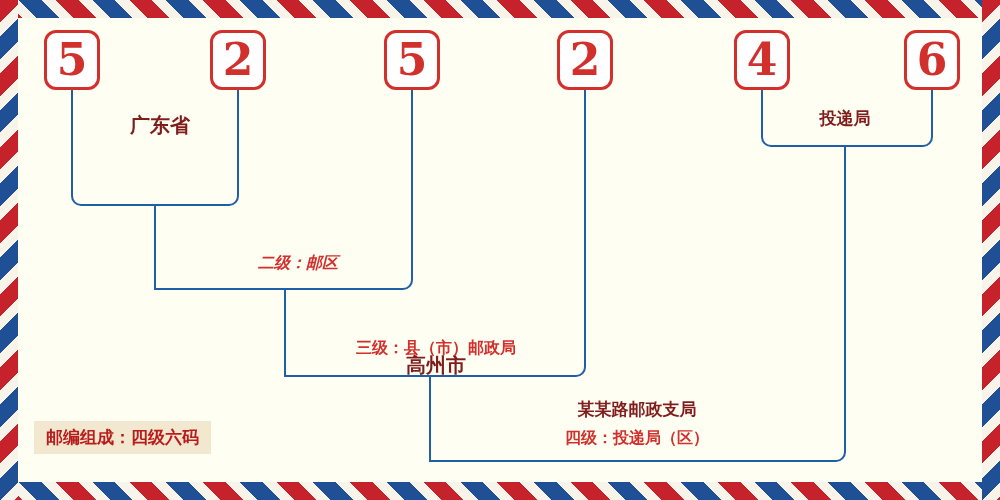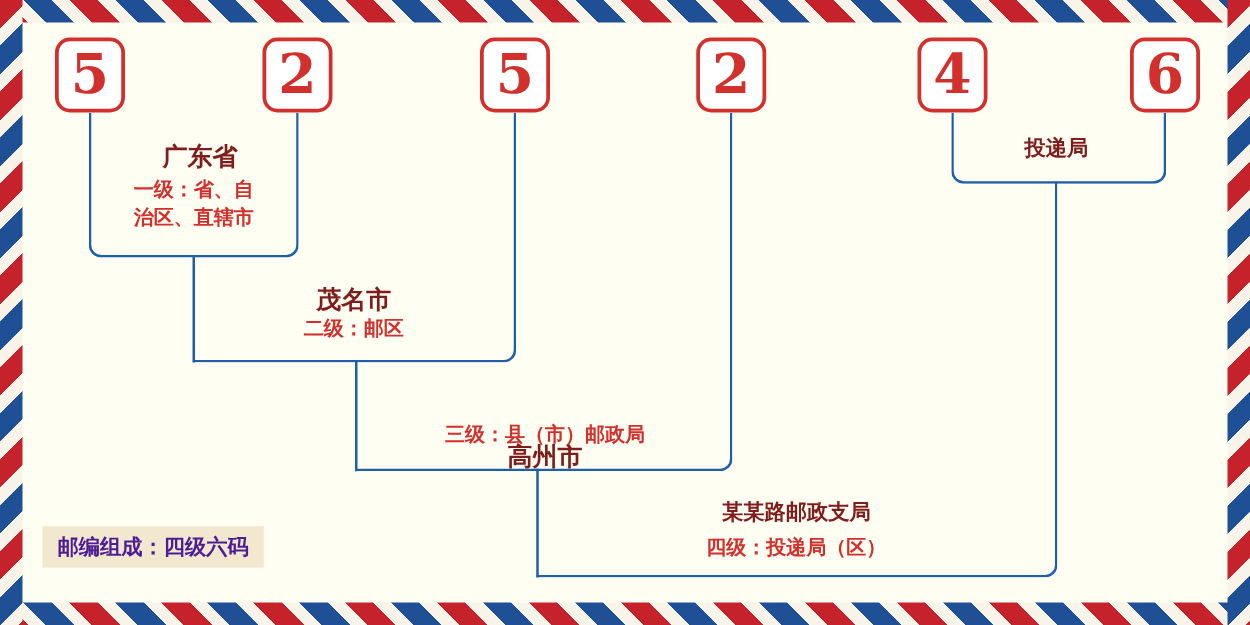"一级：省、自" div.red-label { html: <div> <div>一级：省、自</div> <div>治区、直辖市</div> </div> -> none }
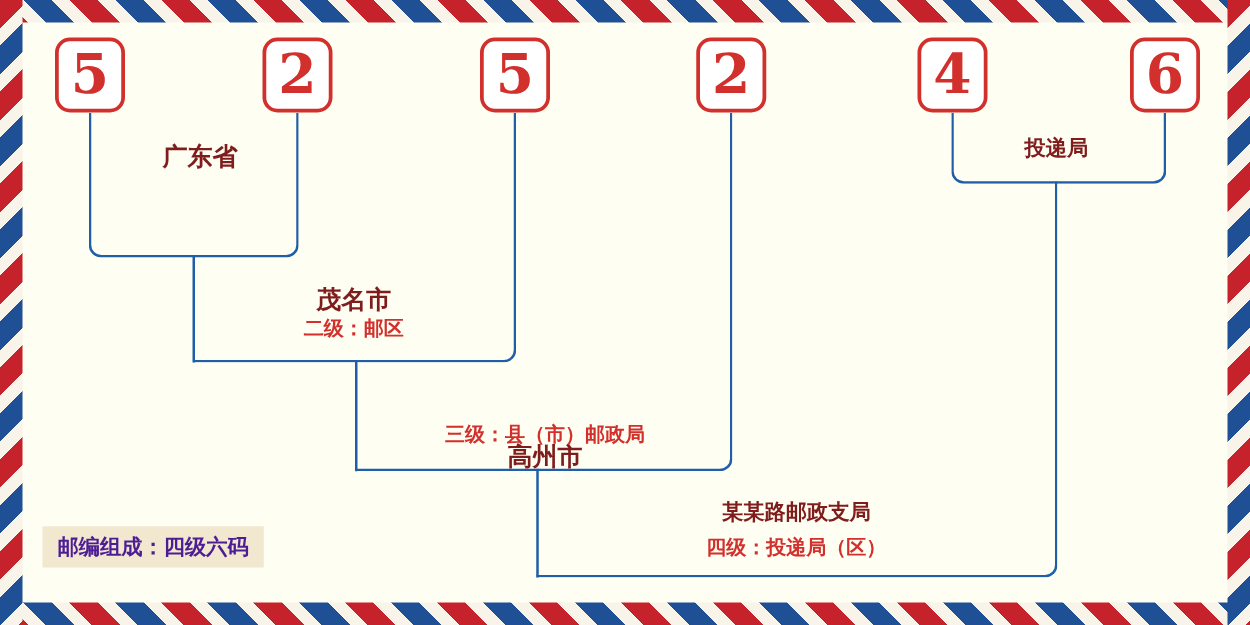"茂名市" div.blue-label { html: <div>茂名市</div> -> none }
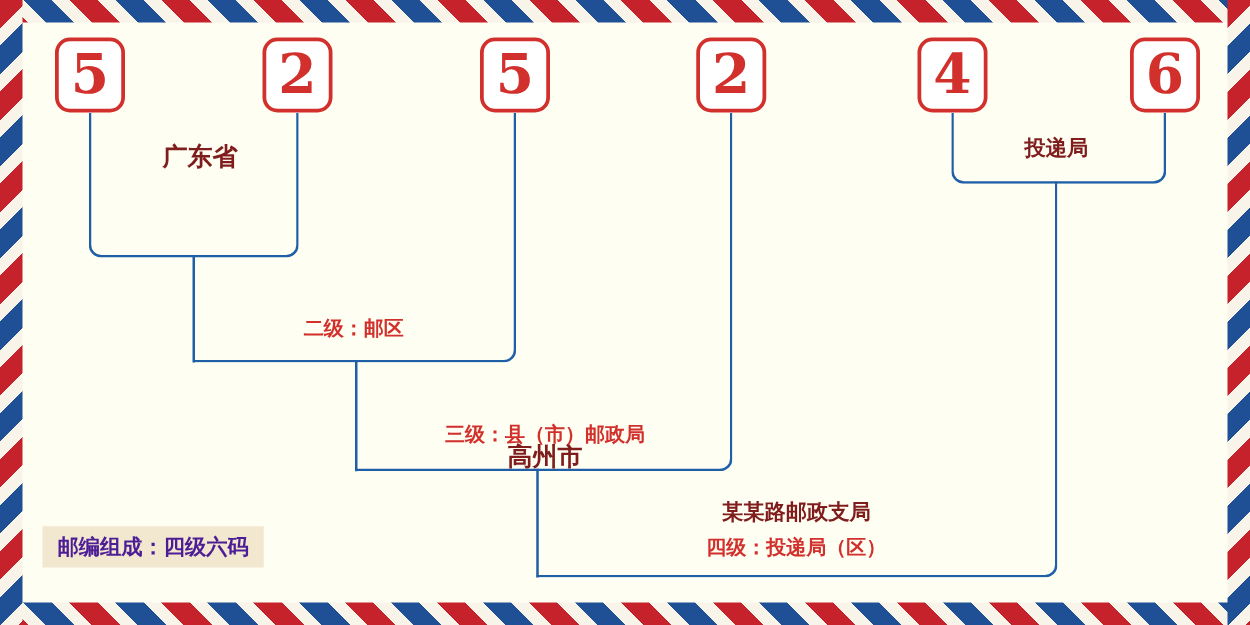"二级：邮区" div.red-label { font-style: none -> italic; left: 203px -> 218px }
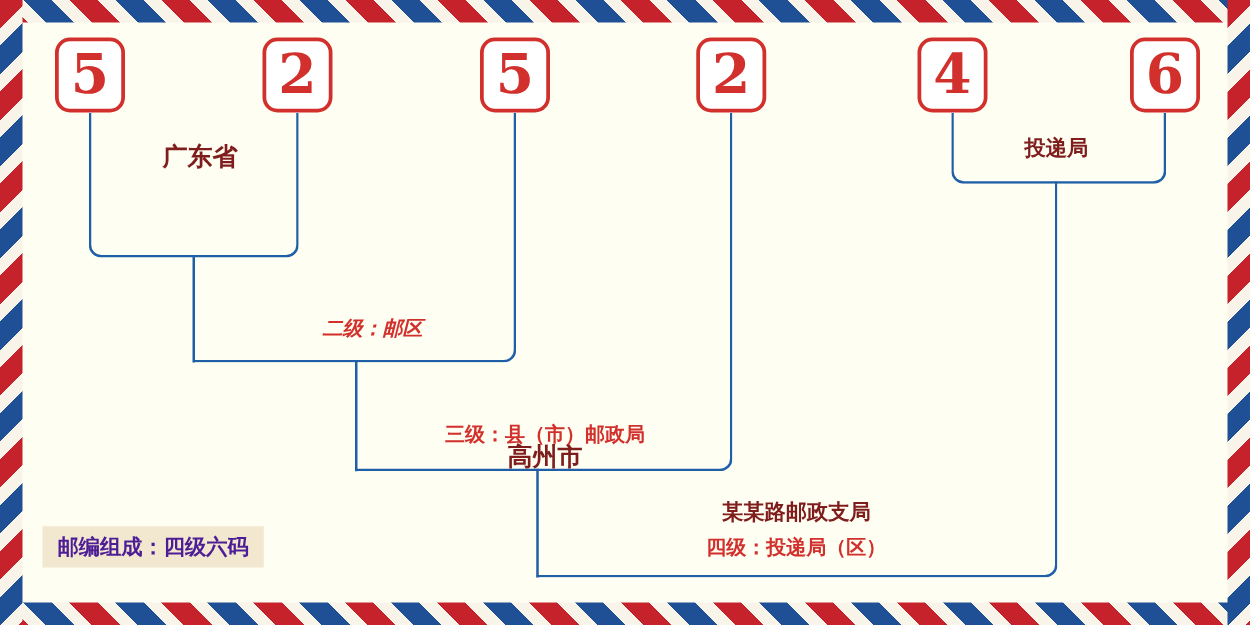"邮编组成：四级六码" .badge { color: #4c1d95 -> #b91c1c }
